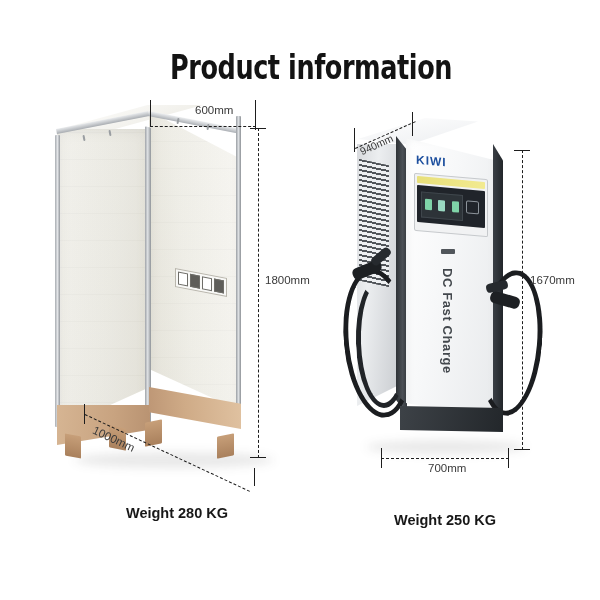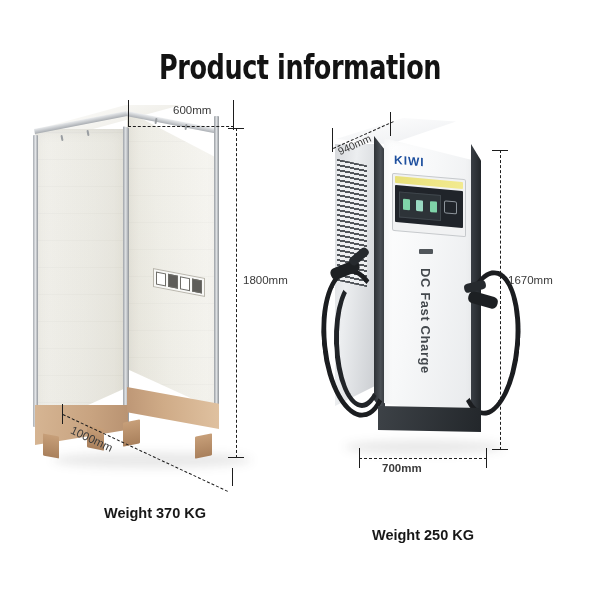"Product information" .page { margin-left: none -> 22px }
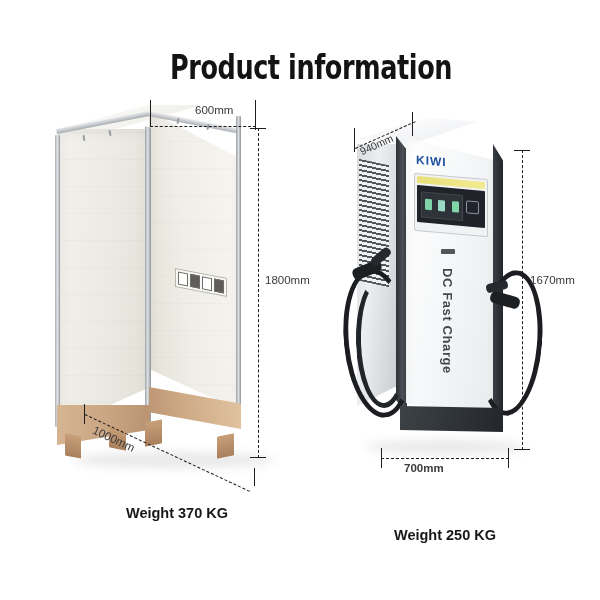"700mm" div.dimtxt { font-weight: bold -> none; left: 382px -> 406px }
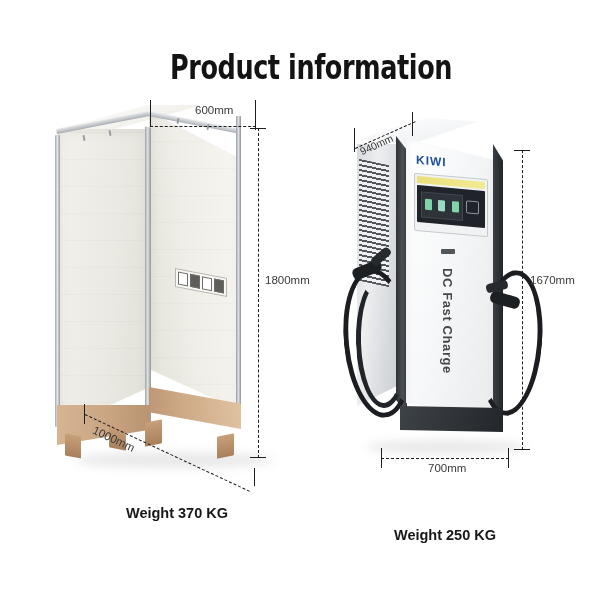"Weight 370 KG" div.weight { text: 370 -> 280 }
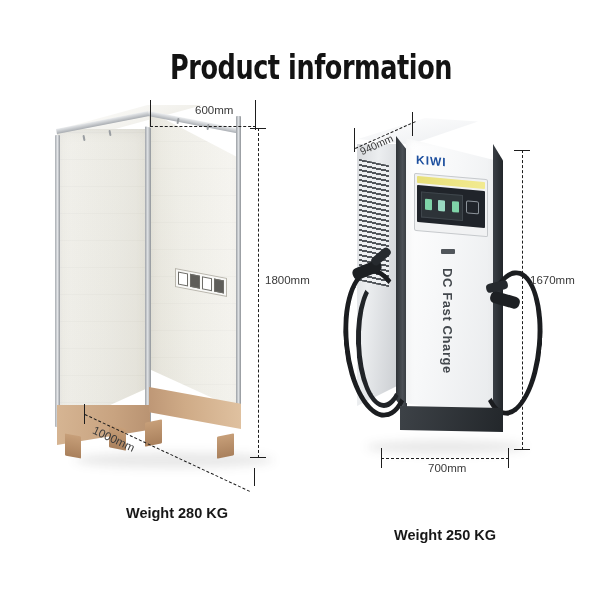"Weight 250 KG" div.weight { top: 527px -> 512px }
